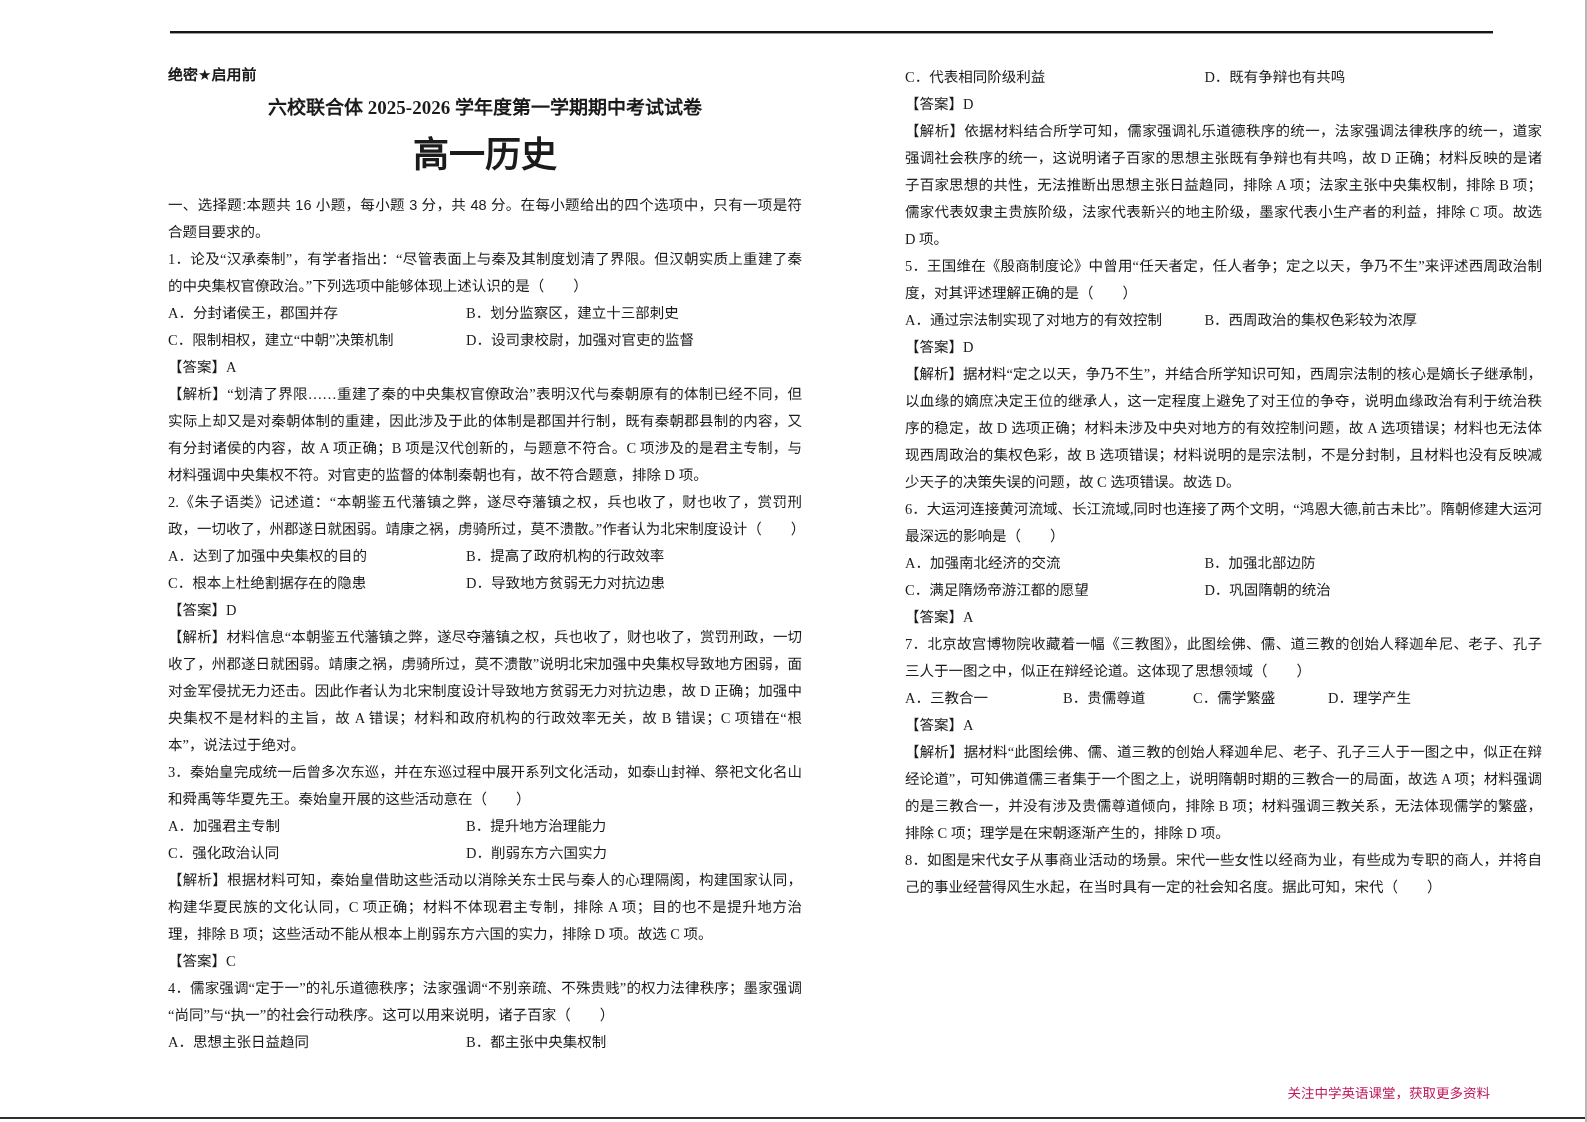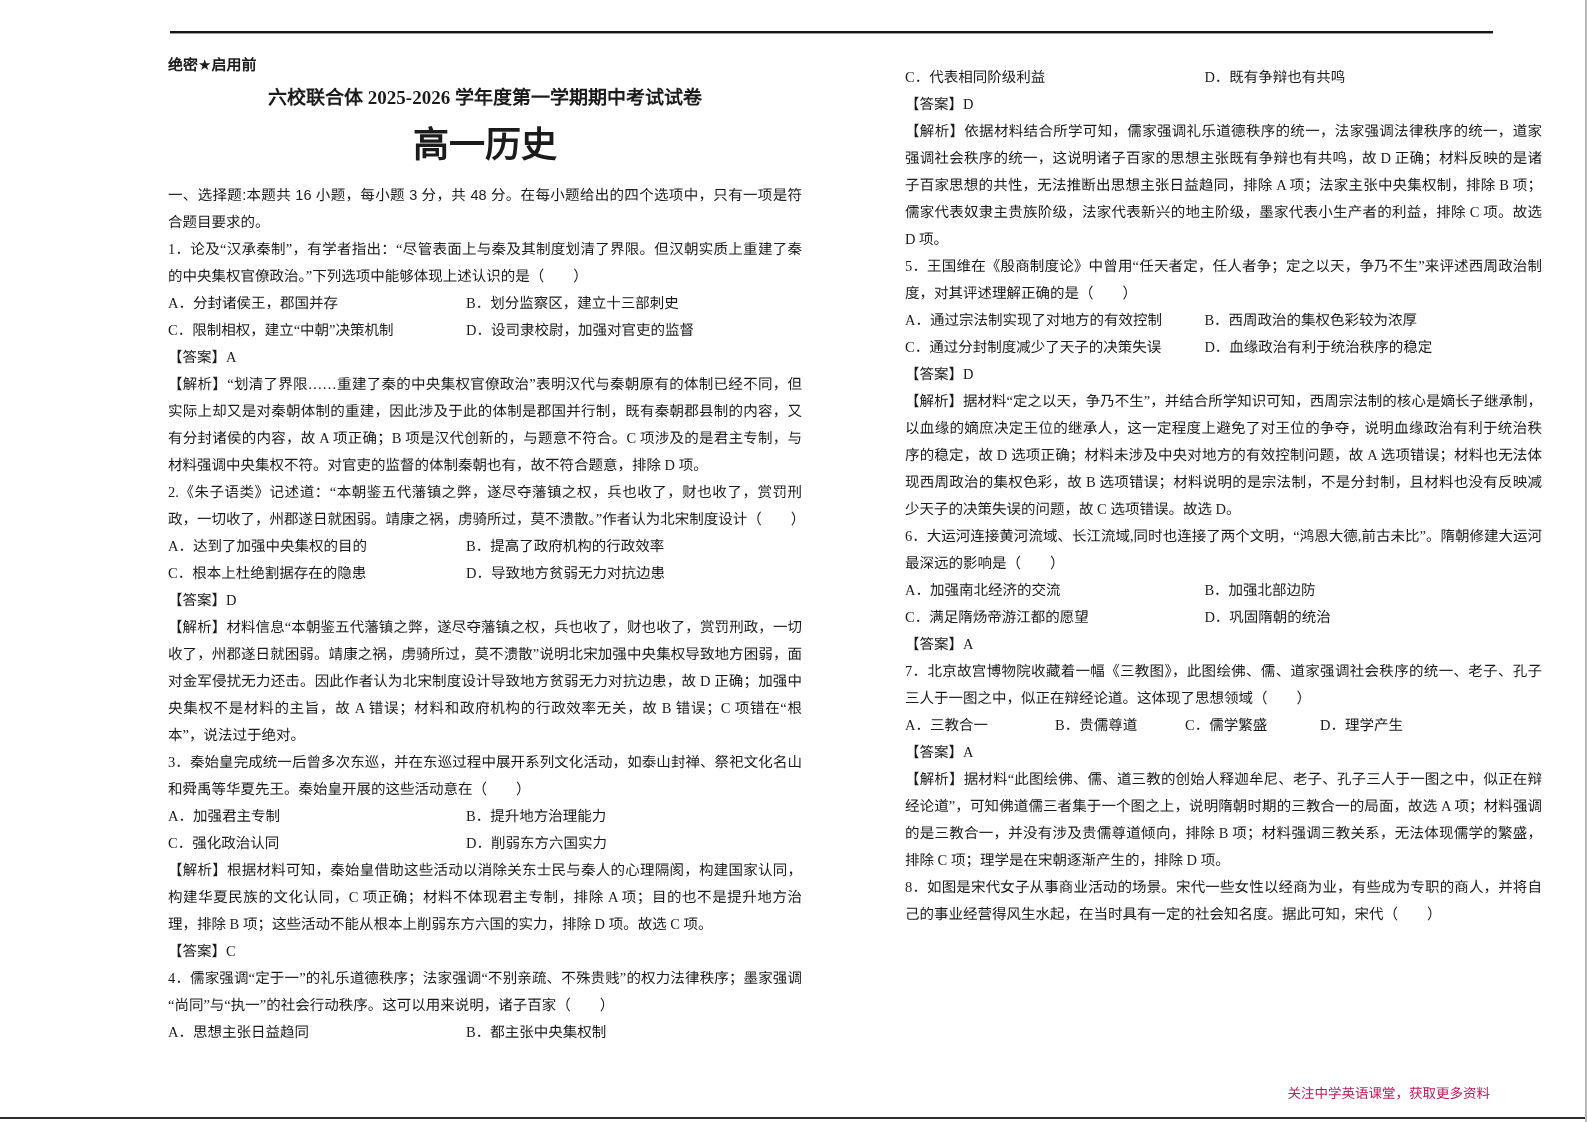"绝密★启用前" .col-left { top: 52px -> 62px }
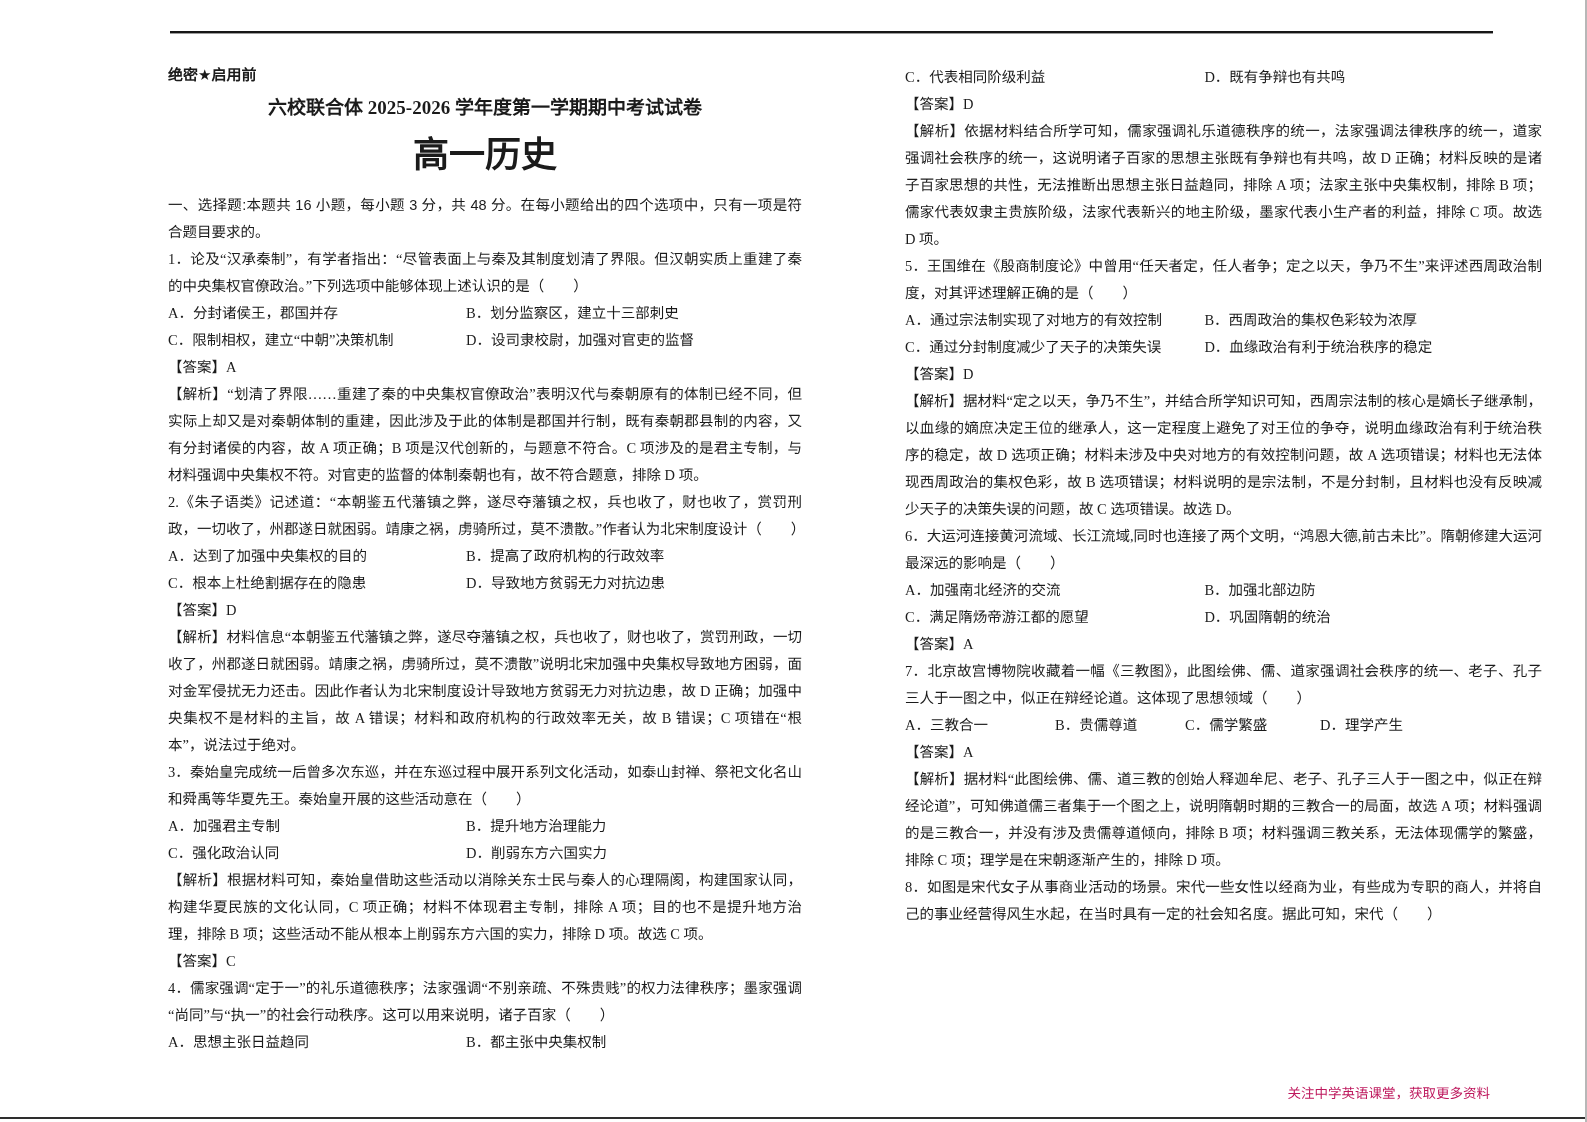"C．通过分封制度减少了天子的决策失误" p.orow { html: <p> <span>C．通过分封制度减少了天子的决策失误</span> <span>D．血缘政治有利于统治秩序的稳定</span> </p> -> none }
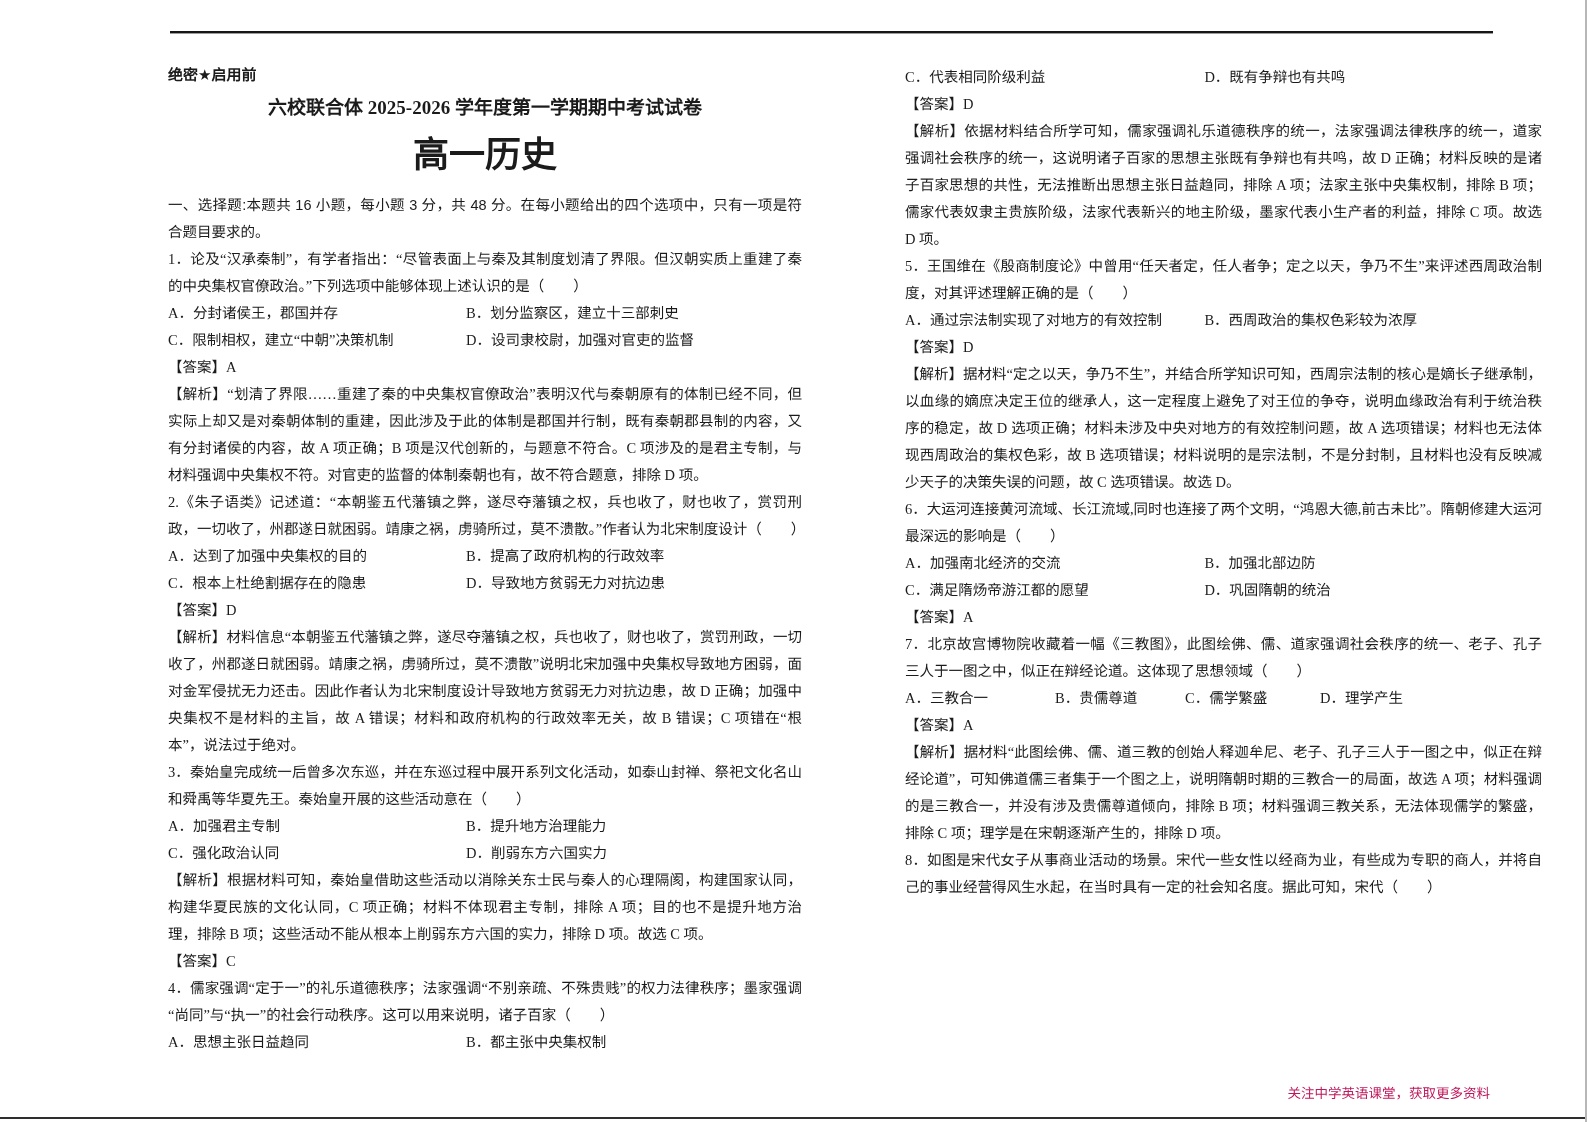"北京故宫博物院收藏着一幅《三教图》，此图绘佛、儒、道家强调社会秩序的统一、老子、" span { text: 家强调社会秩序的统一 -> 三教的创始人释迦牟尼 }
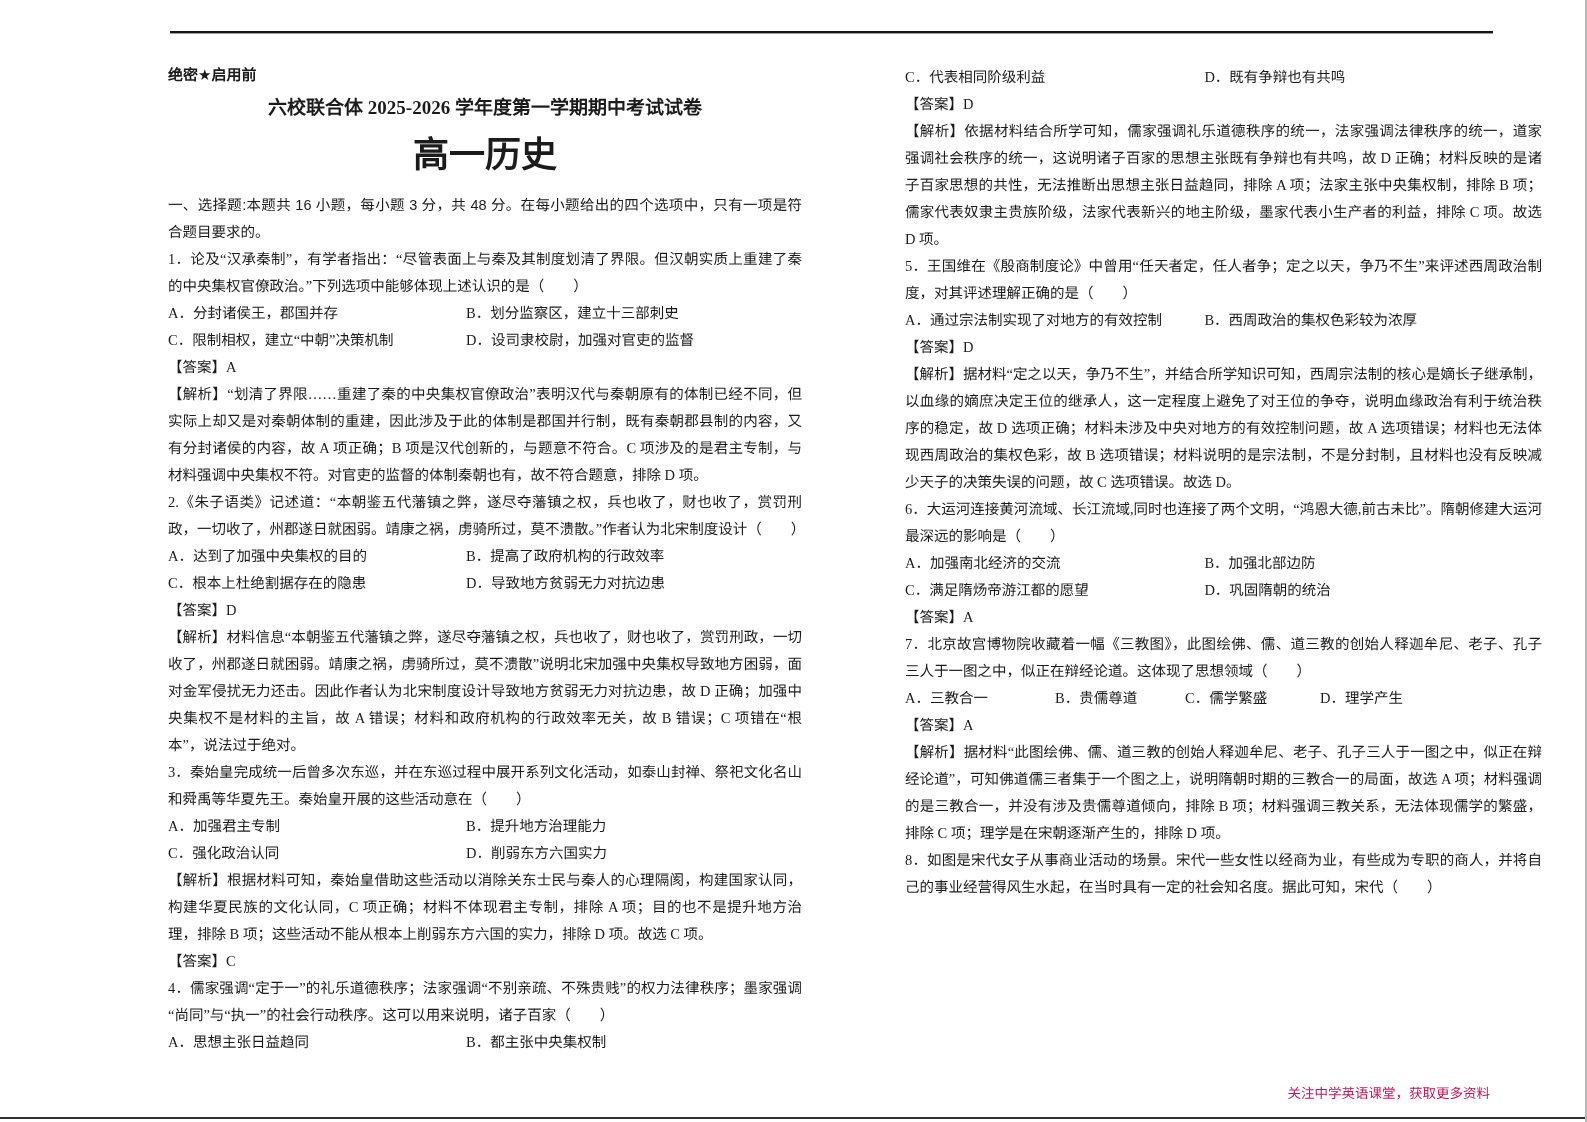"B．贵儒尊道" .orow4 .s2 { margin-left: none -> 8px }
